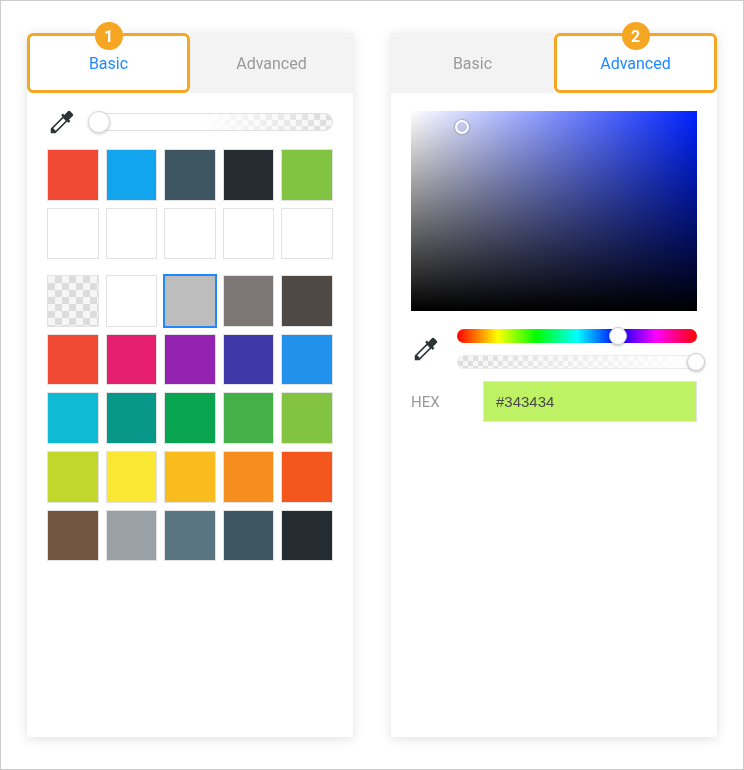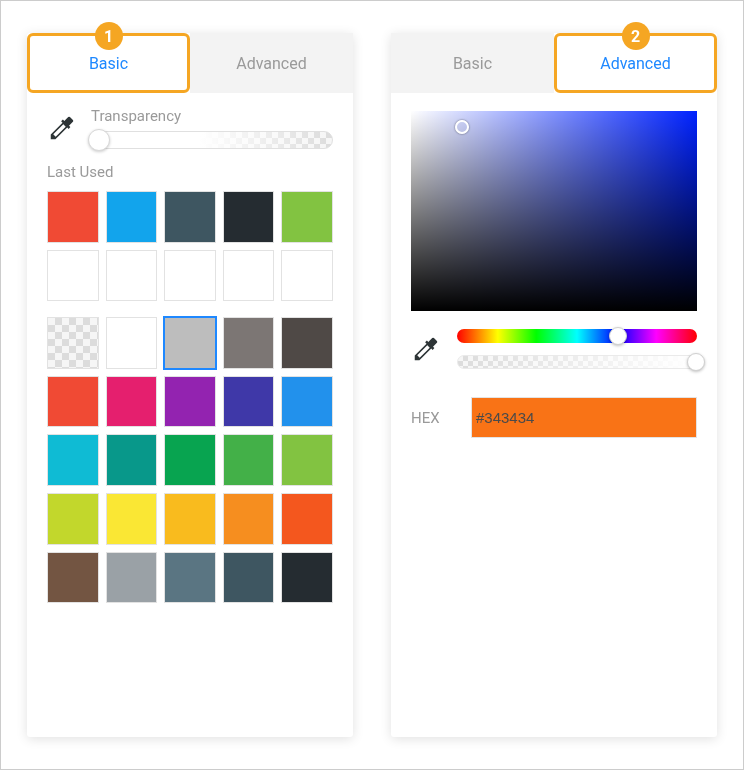"Transparency" div.section-label { html: <div>Transparency</div> -> none }
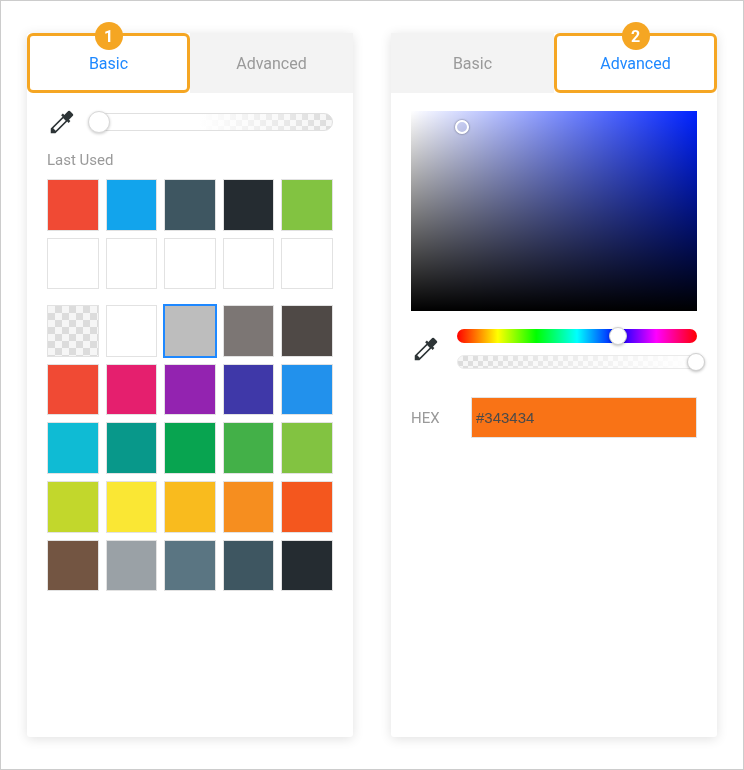"Last Used" div.group-title { html: <div>Last Used</div> -> none }
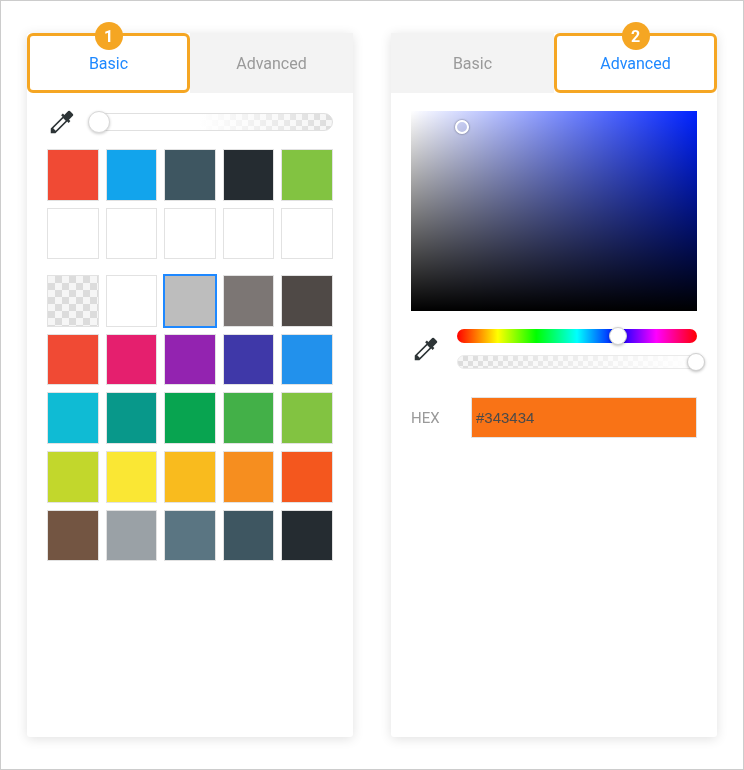"HEX" .hex-row { gap: 12px -> 24px; margin-top: 28px -> 12px }
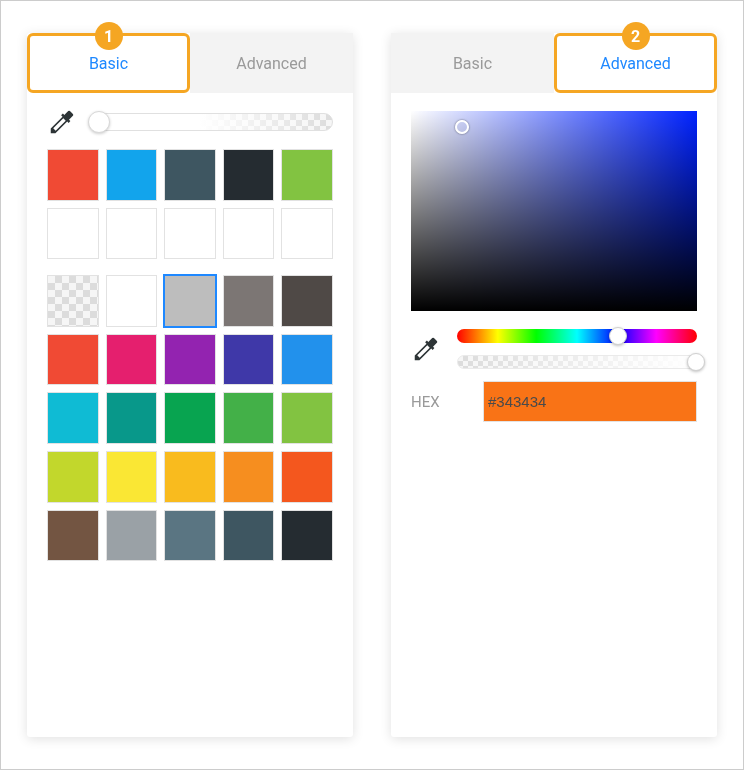"#343434" .hex-input, .pct-input { background: #f97316 -> #bef264; padding: 11px 4px -> 11px 12px }
